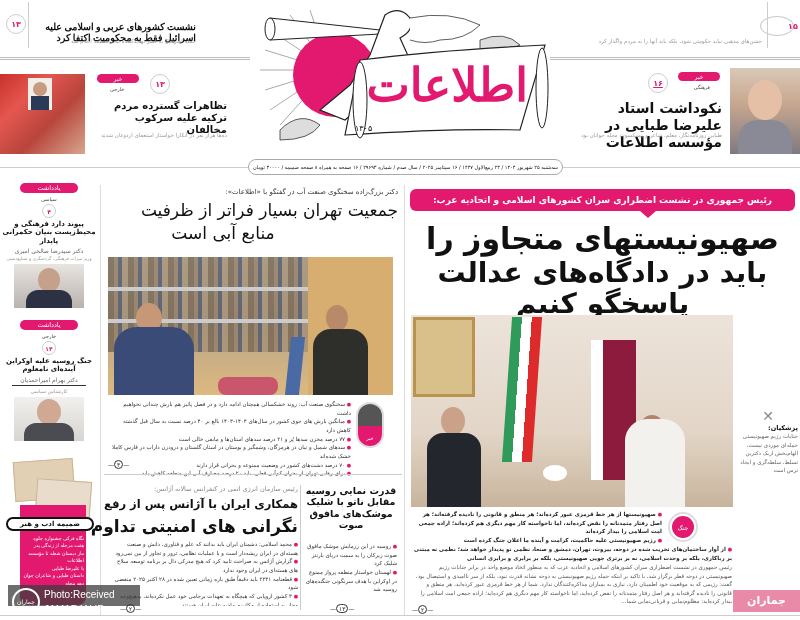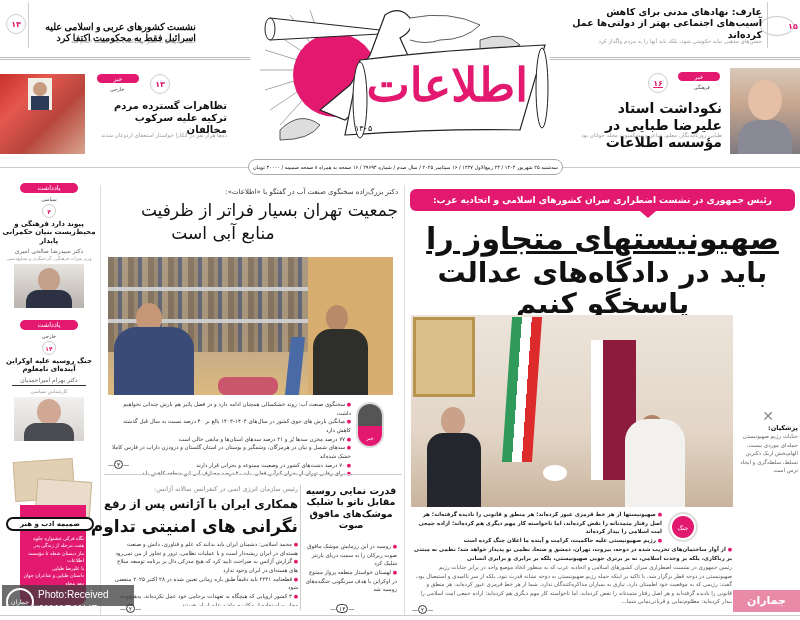"عارف: نهادهای مدنی برای کاهش" div.abs { html: <div>عارف: نهادهای مدنی برای کاهش آسیب‌های اجتماعی بهتر از دولتی‌ها عمل کرده‌اند</div> -> none }
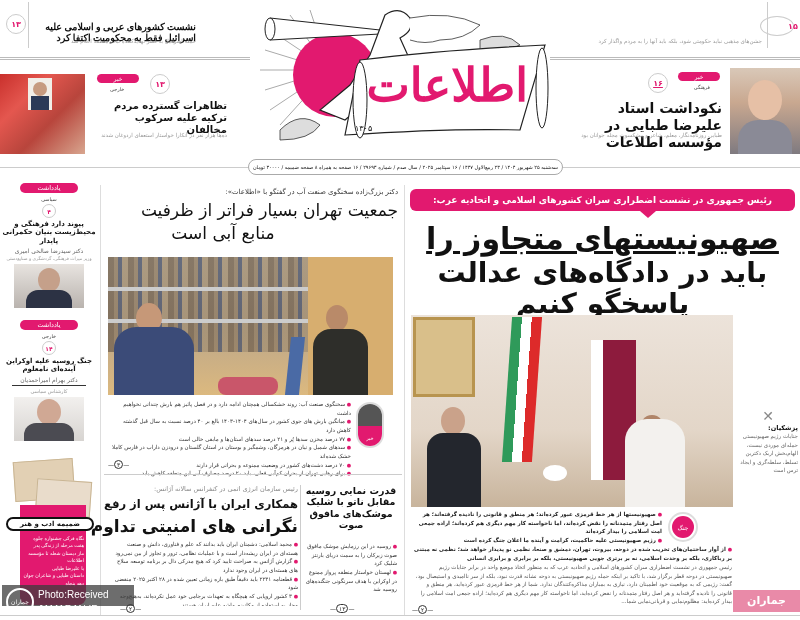"صهیونیستهای متجاوز را" div.abs { text-decoration: underline -> none }
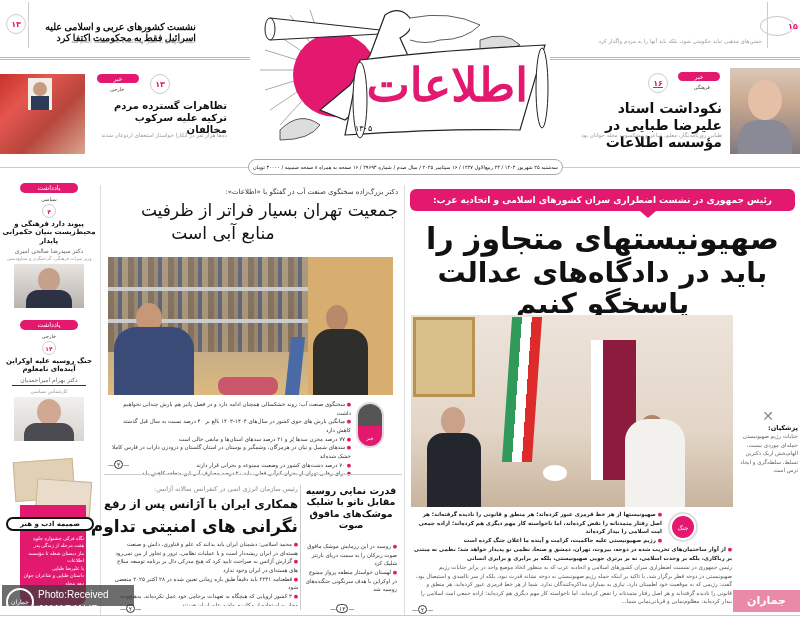"Photo:Received" div.abs { left: 2px -> 8px }
